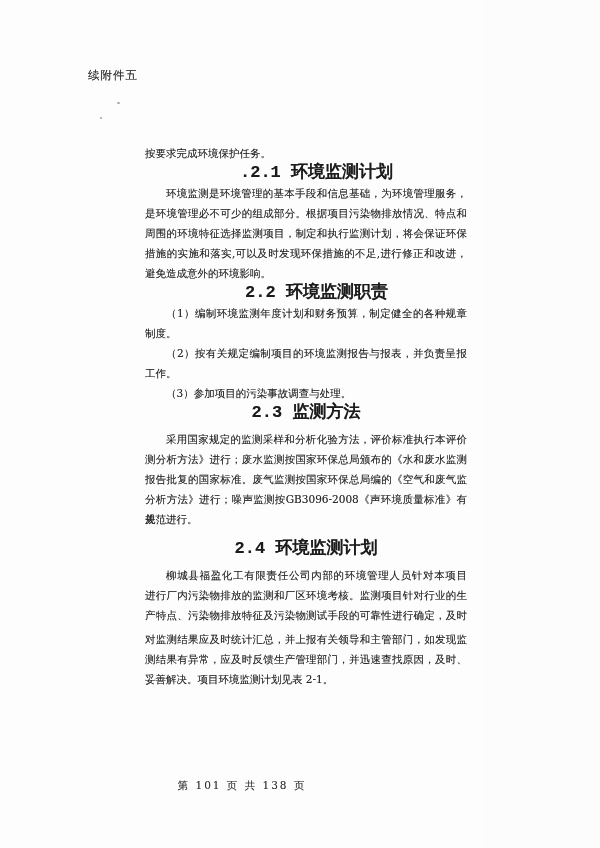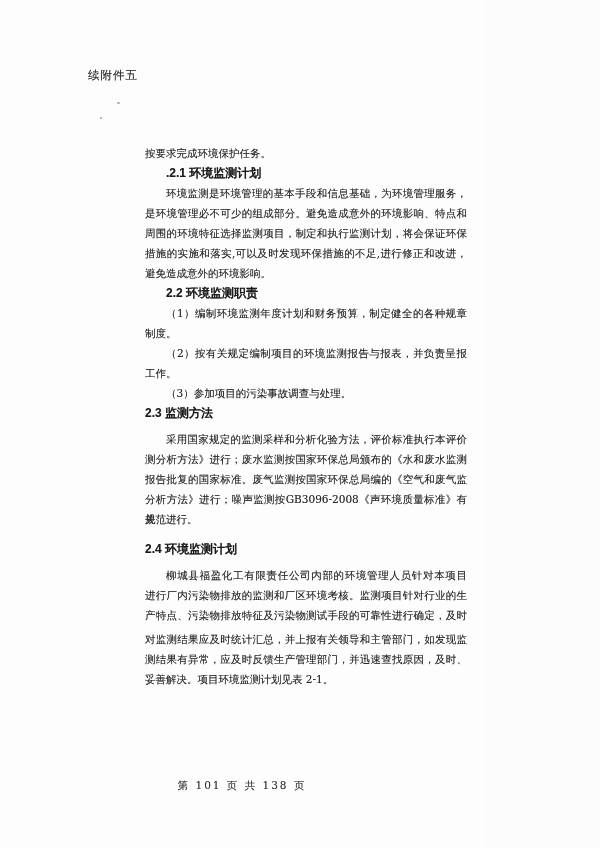".2.1 环境监测计划" .line.heading { font-family: Liberation Sans, sans-serif -> Liberation Mono, monospace; font-size: 12px -> 17px; text-align: none -> center }
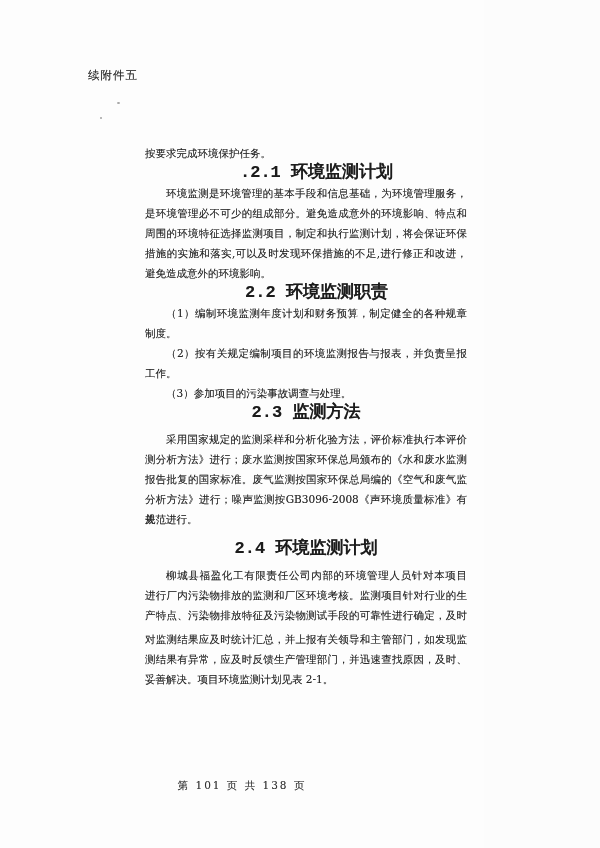"是环境管理必不可少的组成部分。避免造成意外的环境影响、特点和" div.line { text: 避免造成意外的环境影响 -> 根据项目污染物排放情况 }
